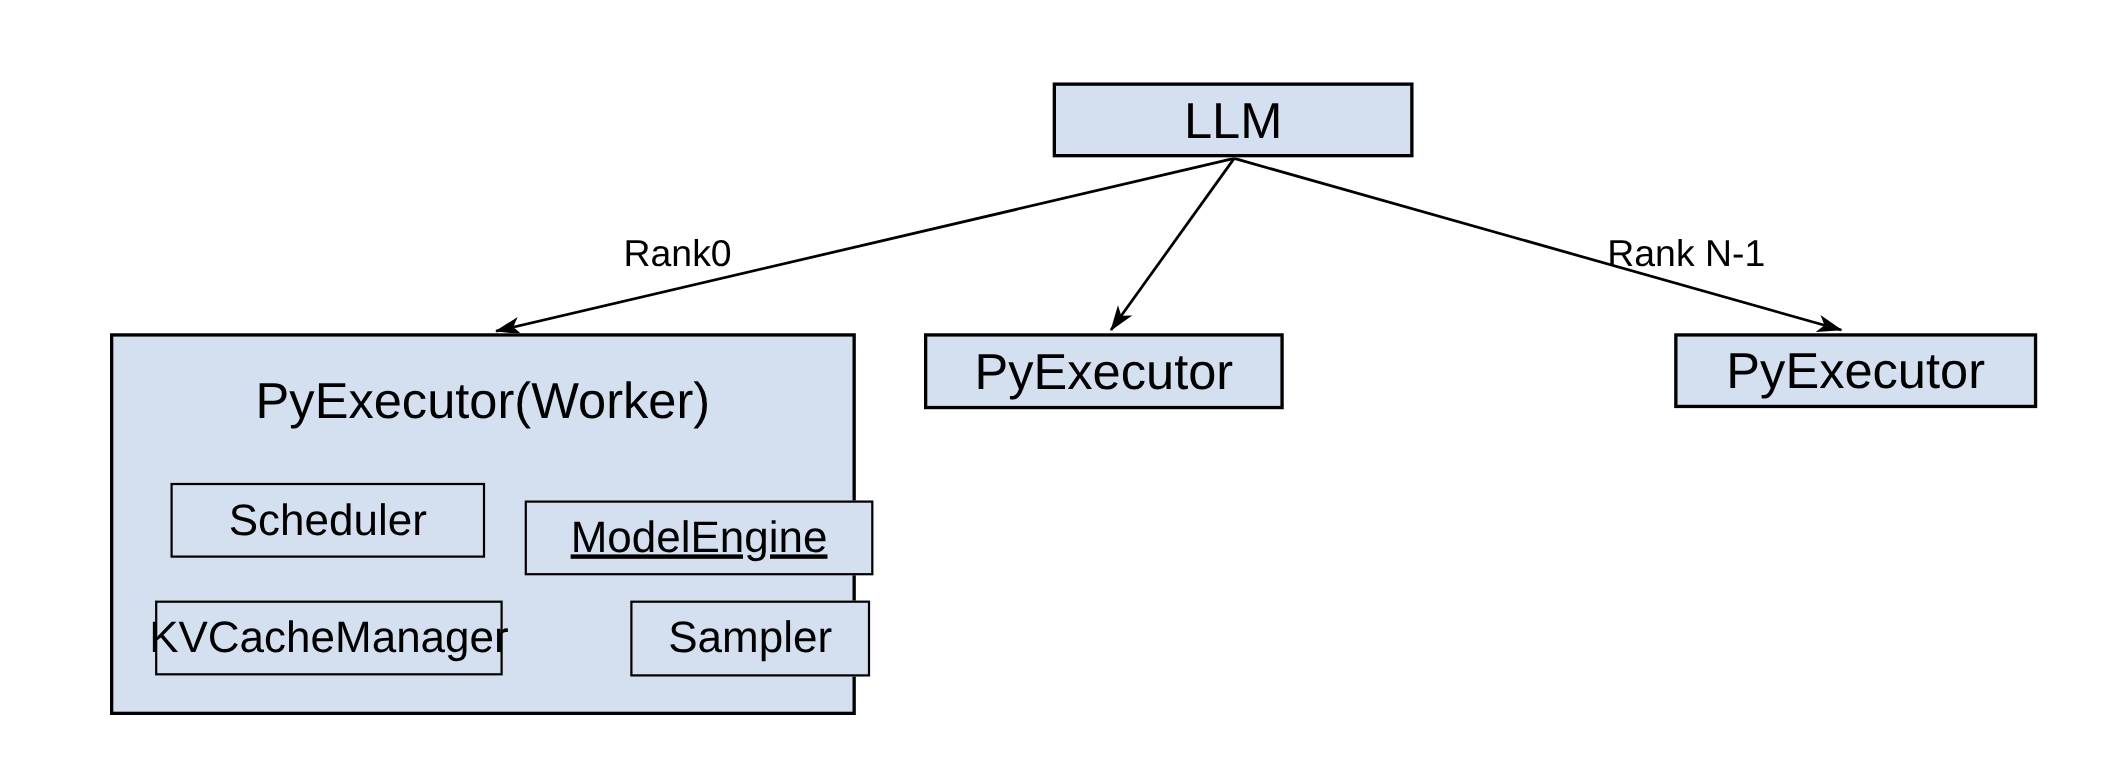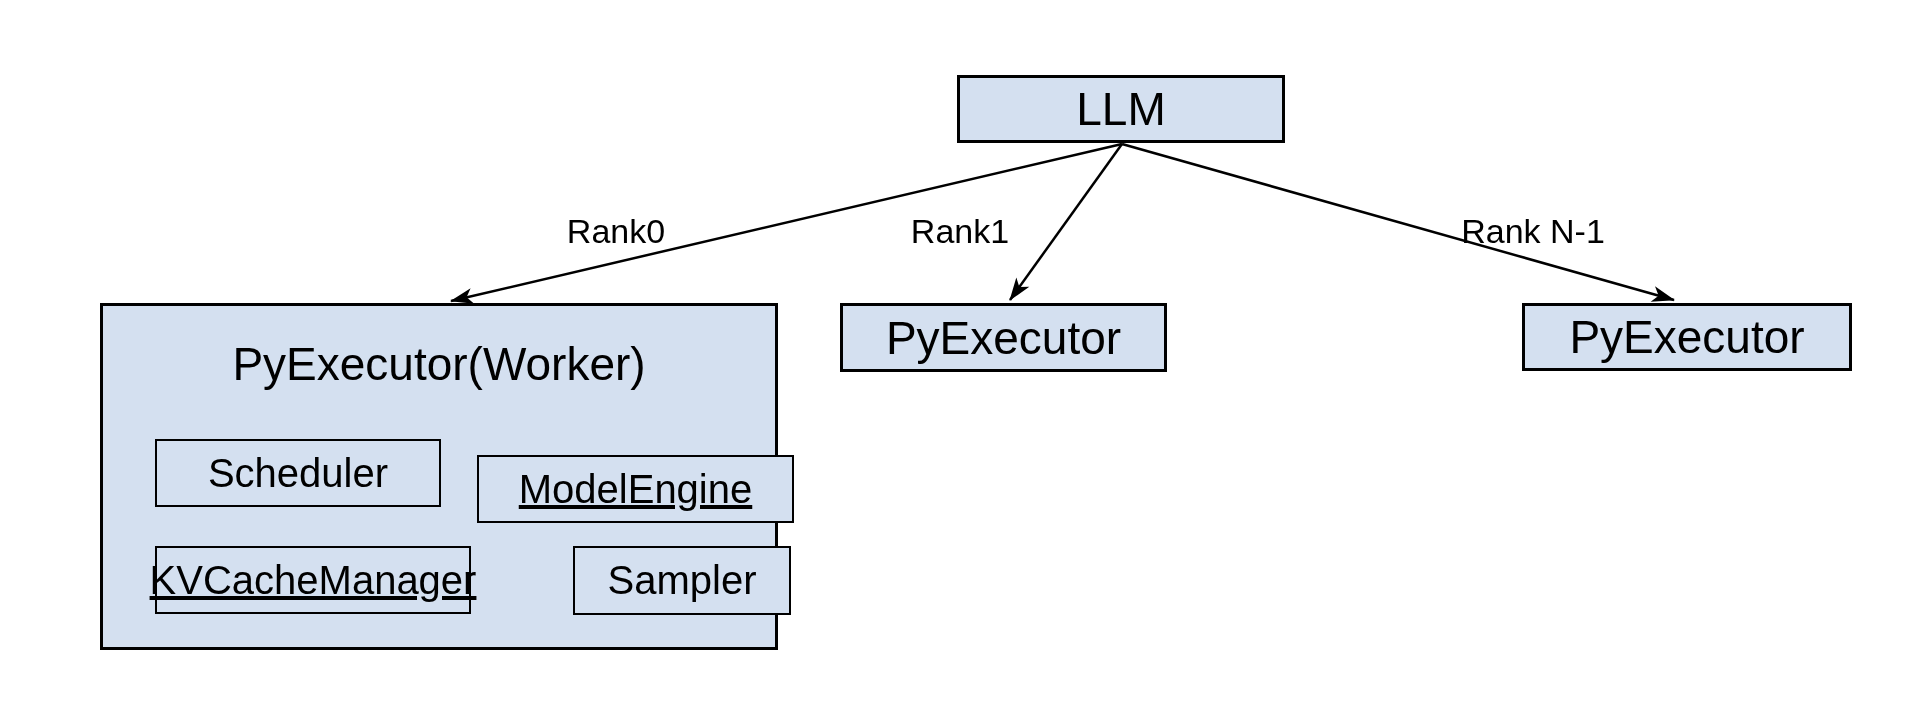"Rank1" div.edge-label { html: <div>Rank1</div> -> none }
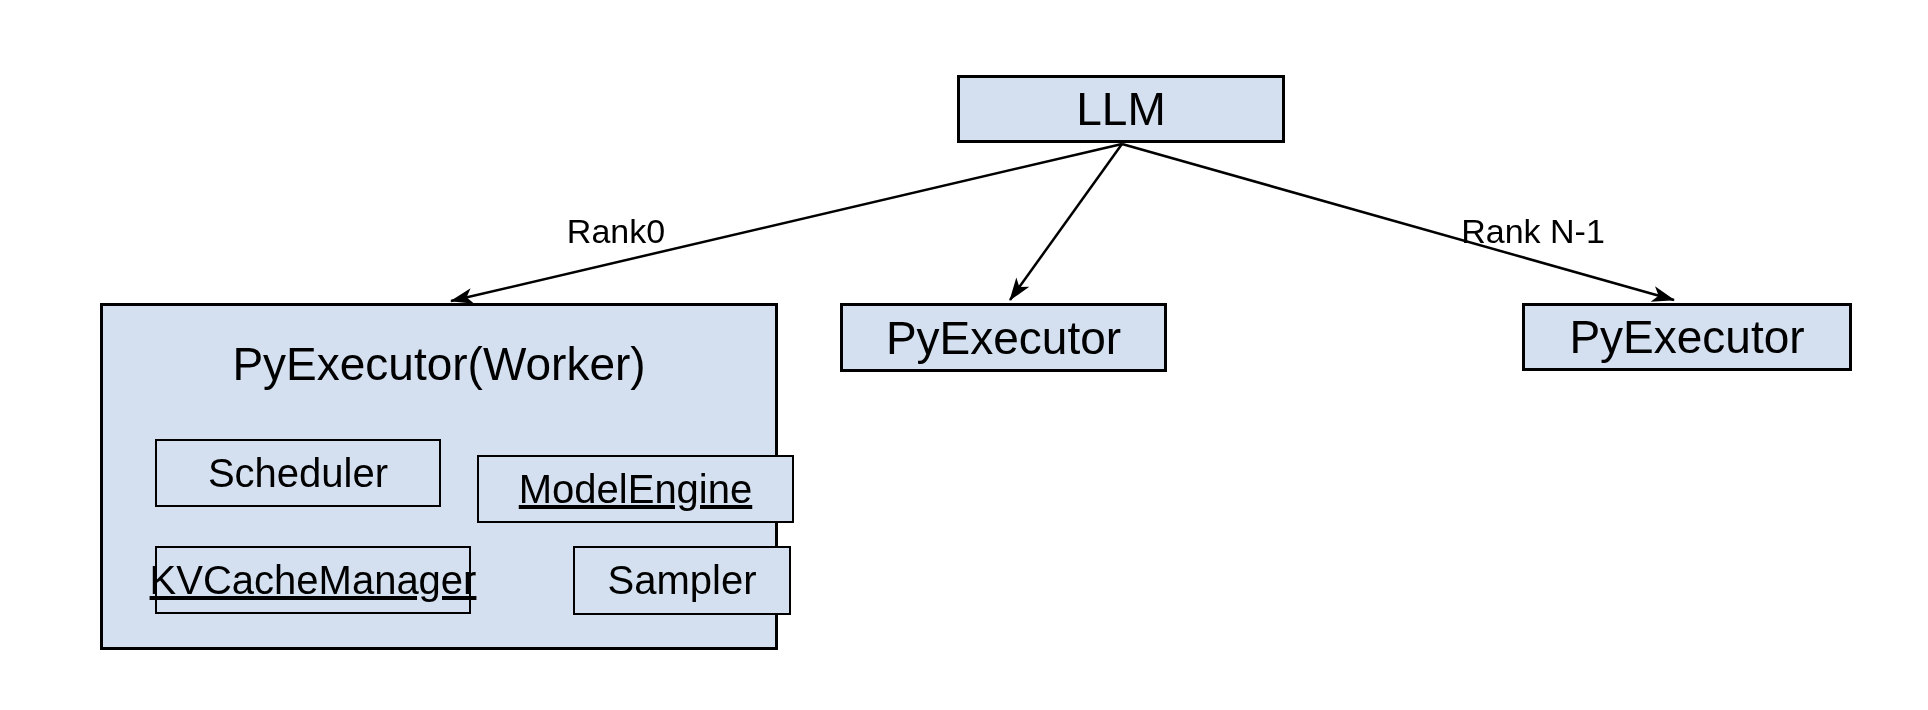"KVCacheManager" .sub-kvcache { left: 26px -> 12px; text-decoration: underline -> none }
